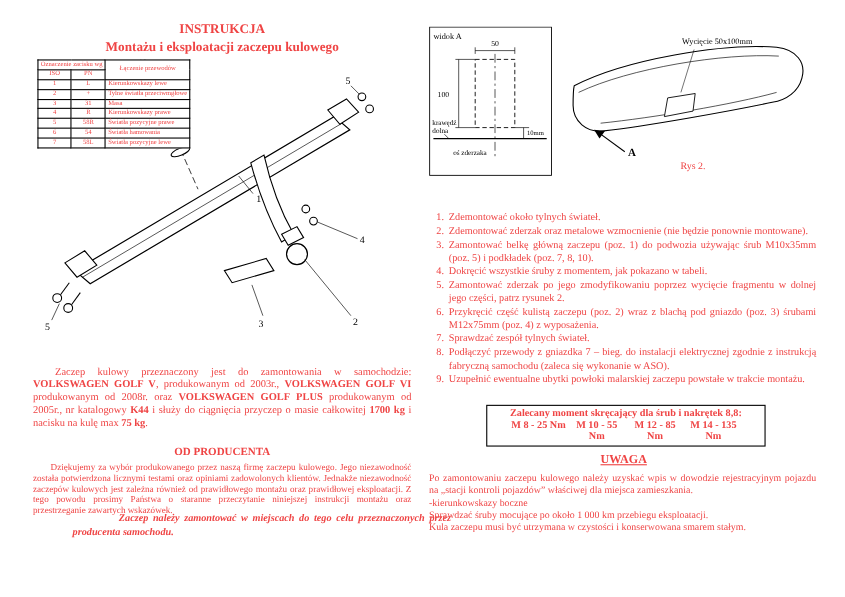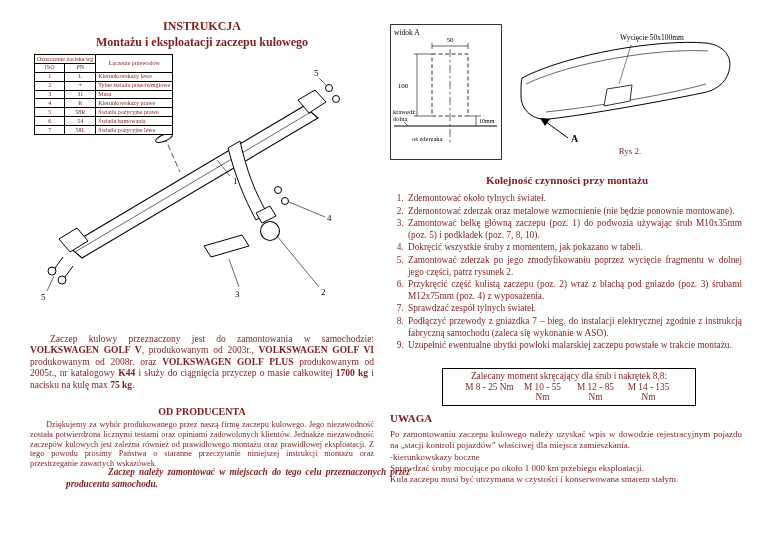"INSTRUKCJA" .page { color: #7f1d1d -> #ef4444 }
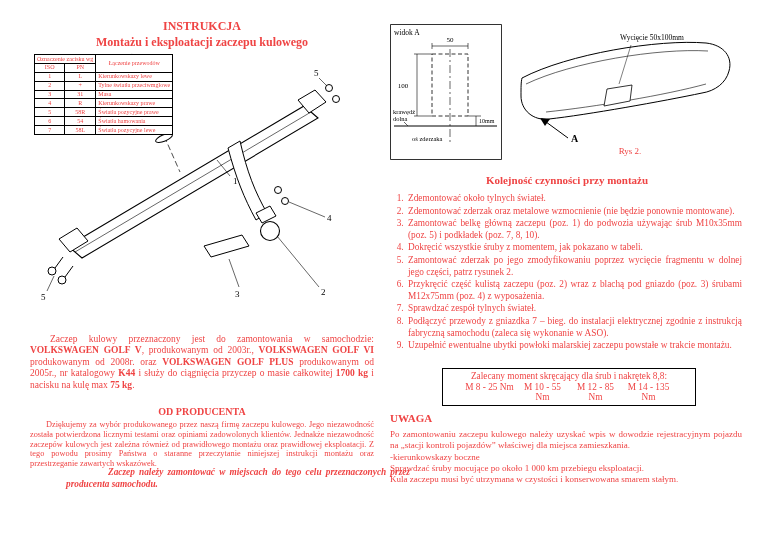"Kolejność czynności przy montażu" div { html: <div>Kolejność czynności przy montażu</div> -> none }
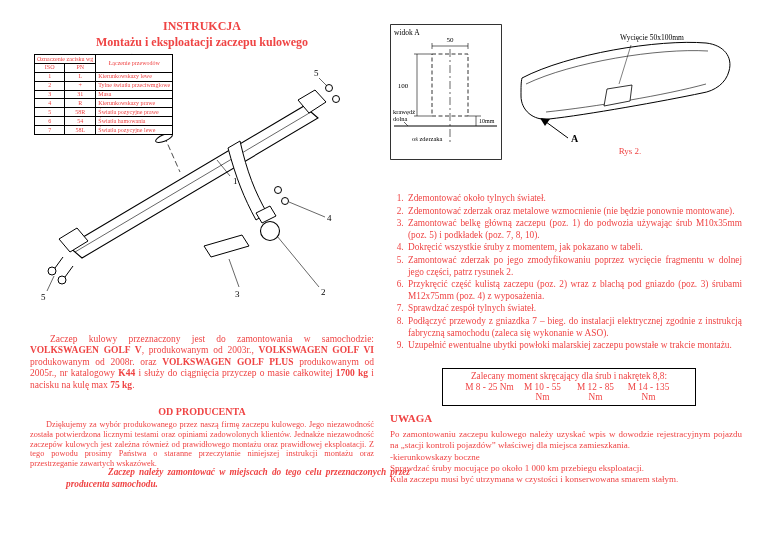"Zalecany moment skręcający dla śrub" #torque { font-weight: normal -> bold }
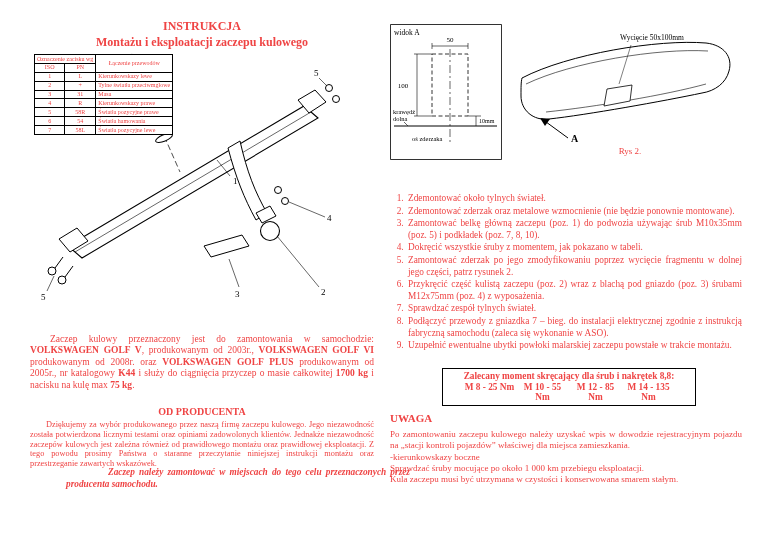"UWAGA" #note-h { text-align: left -> center; text-decoration: none -> underline }
